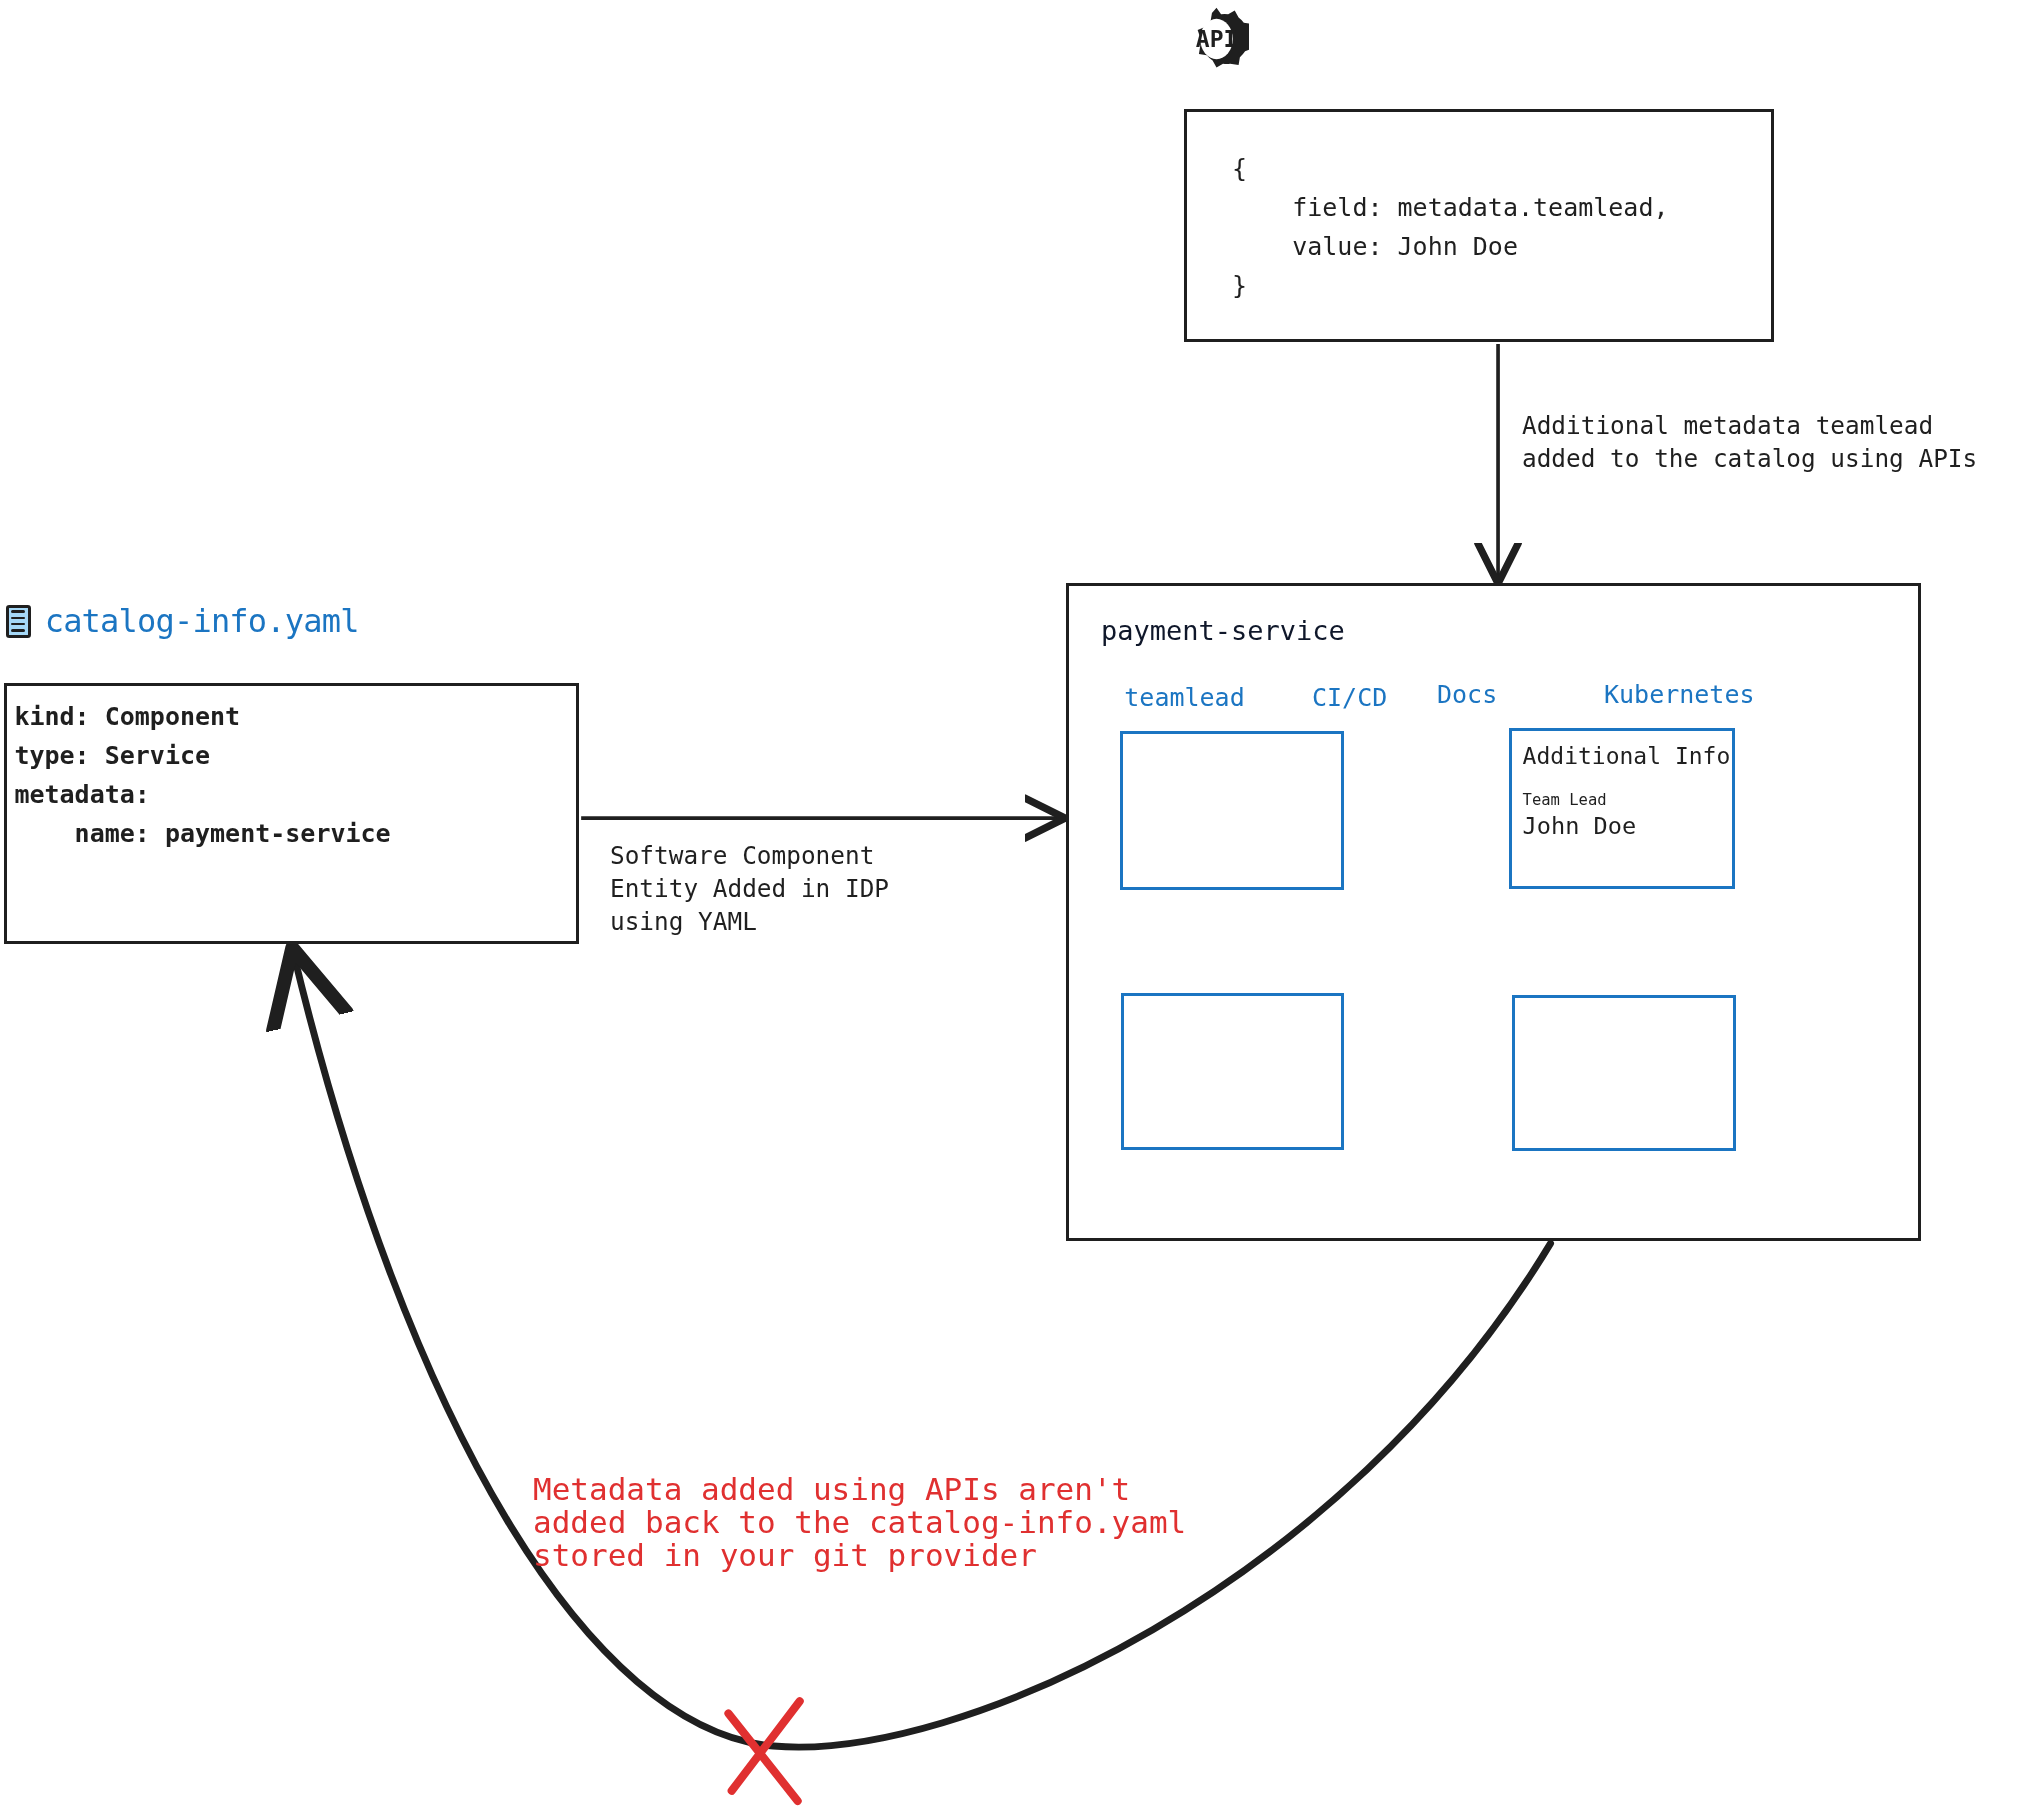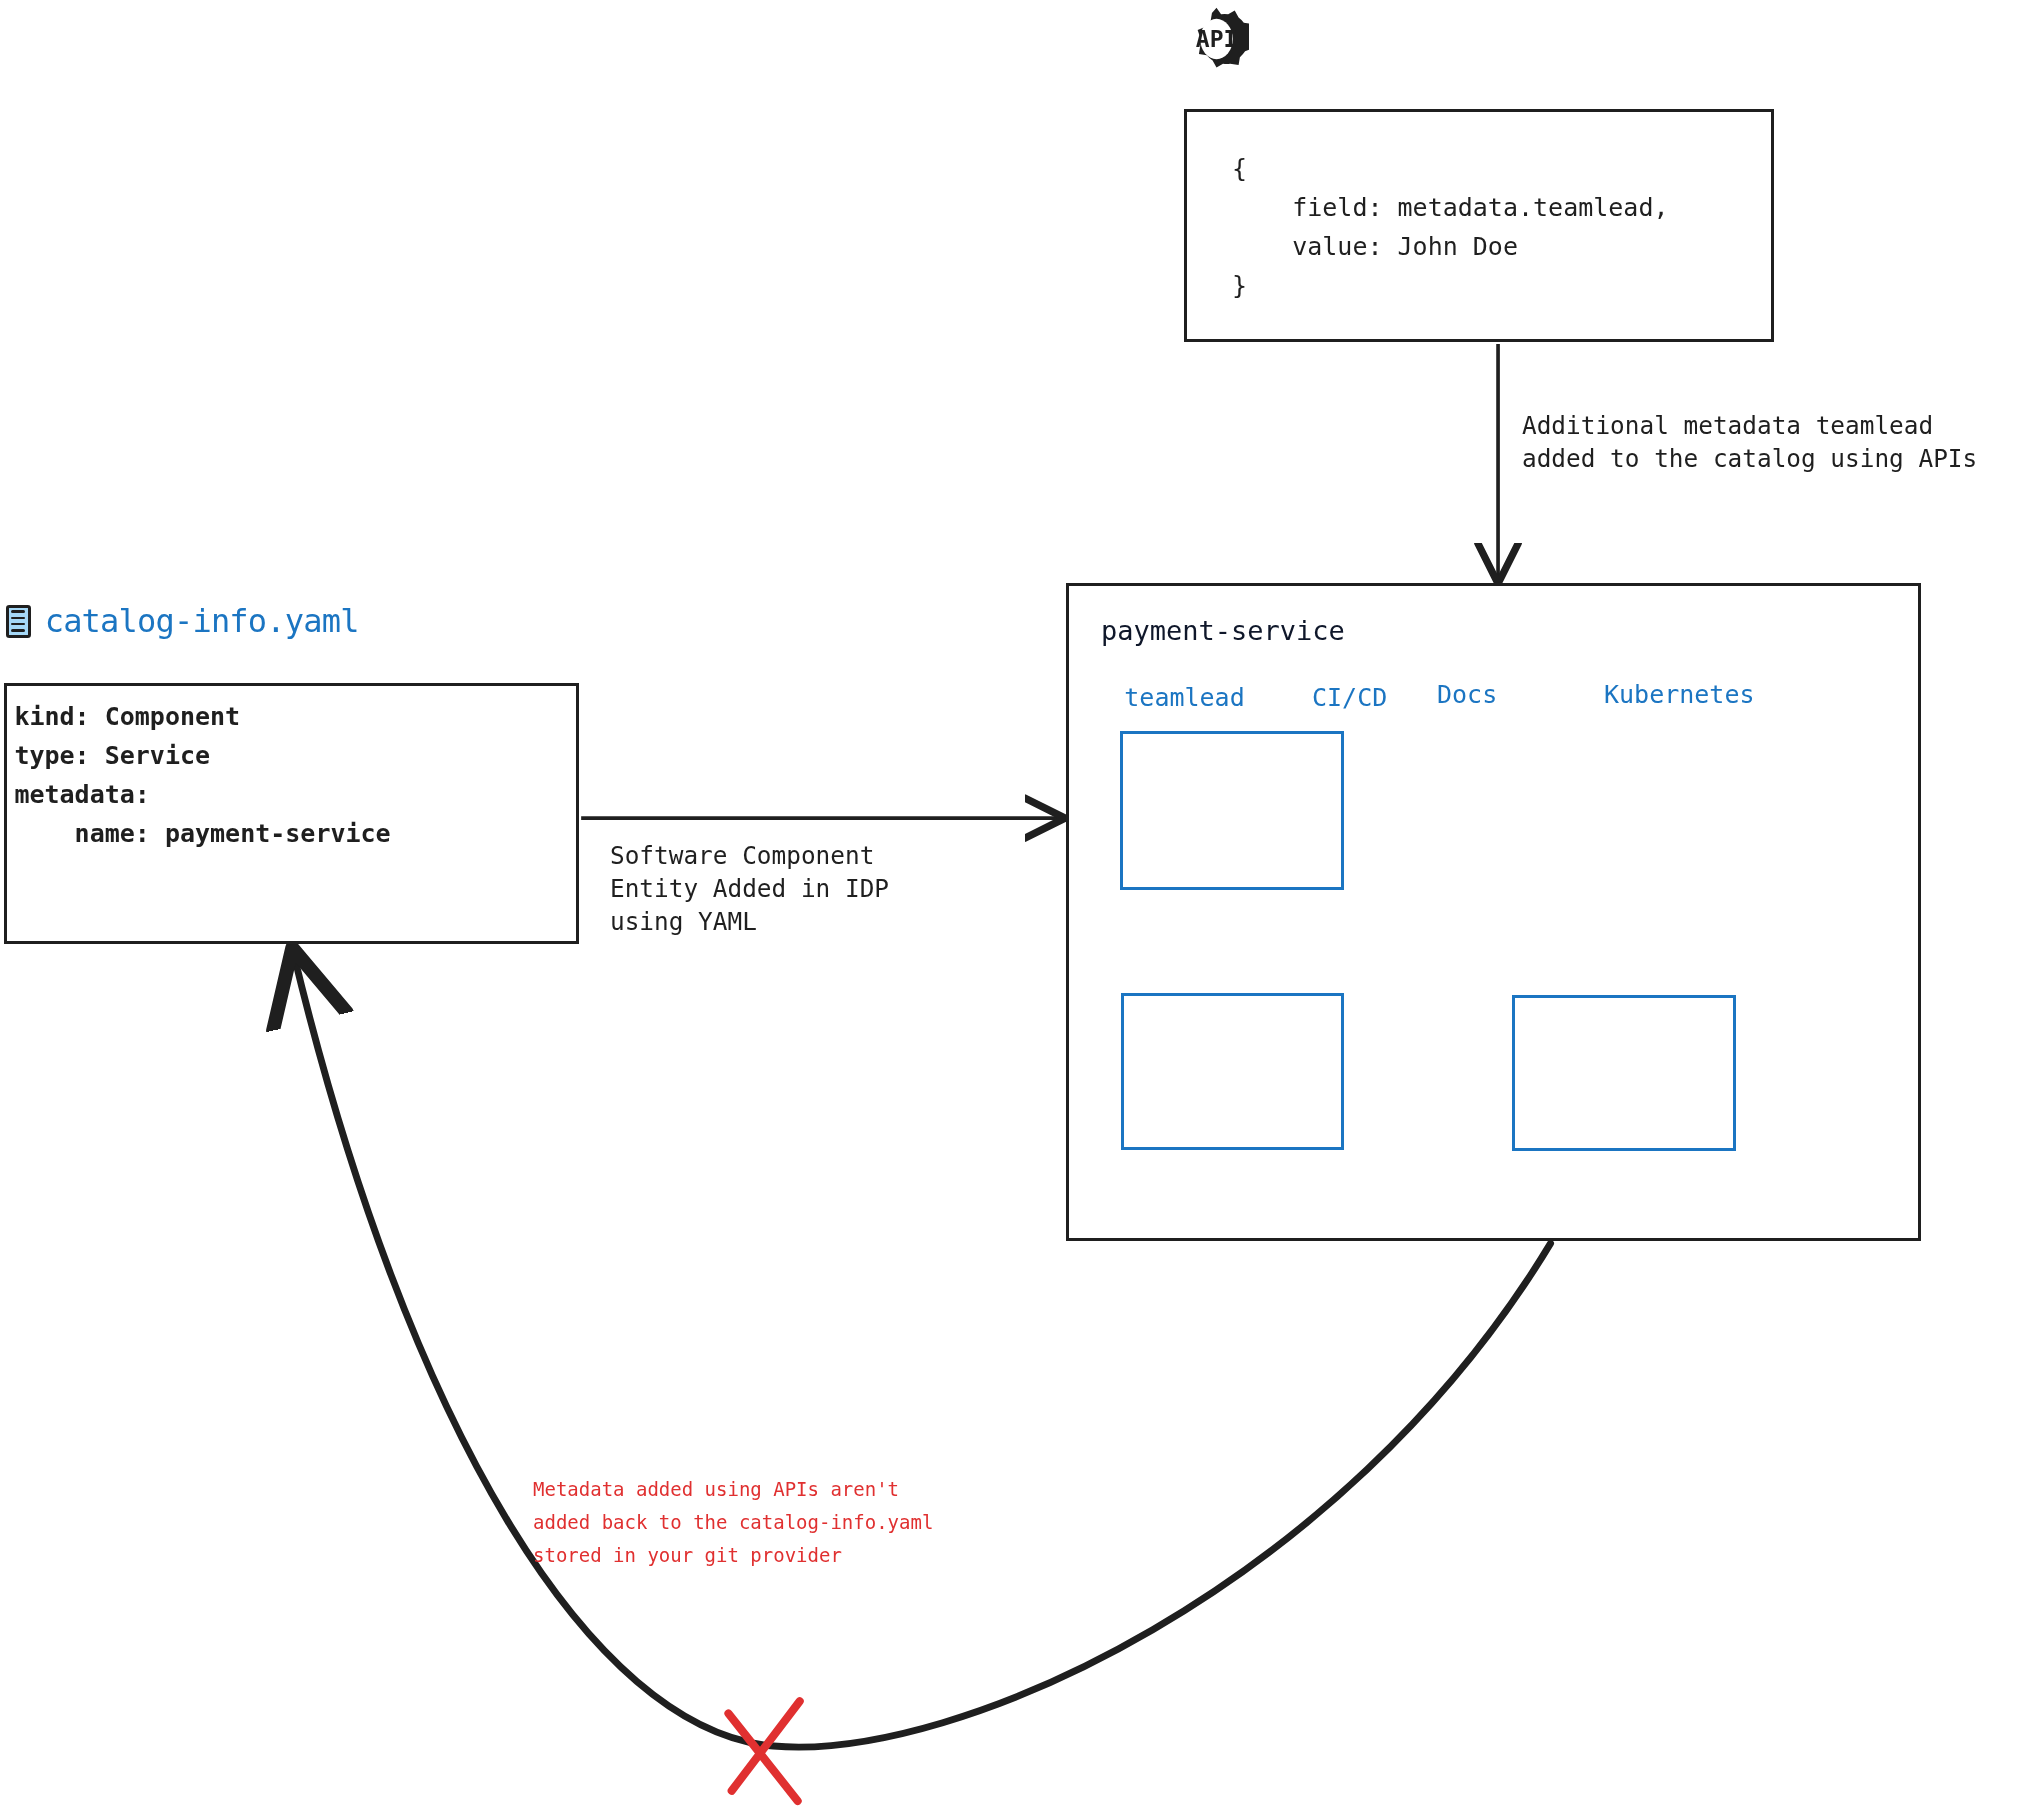"Additional Info" div.abs { html: none -> <div> <div>Additional Info</div> <div>Team Lead</div> <div>John Doe</div> </div> }
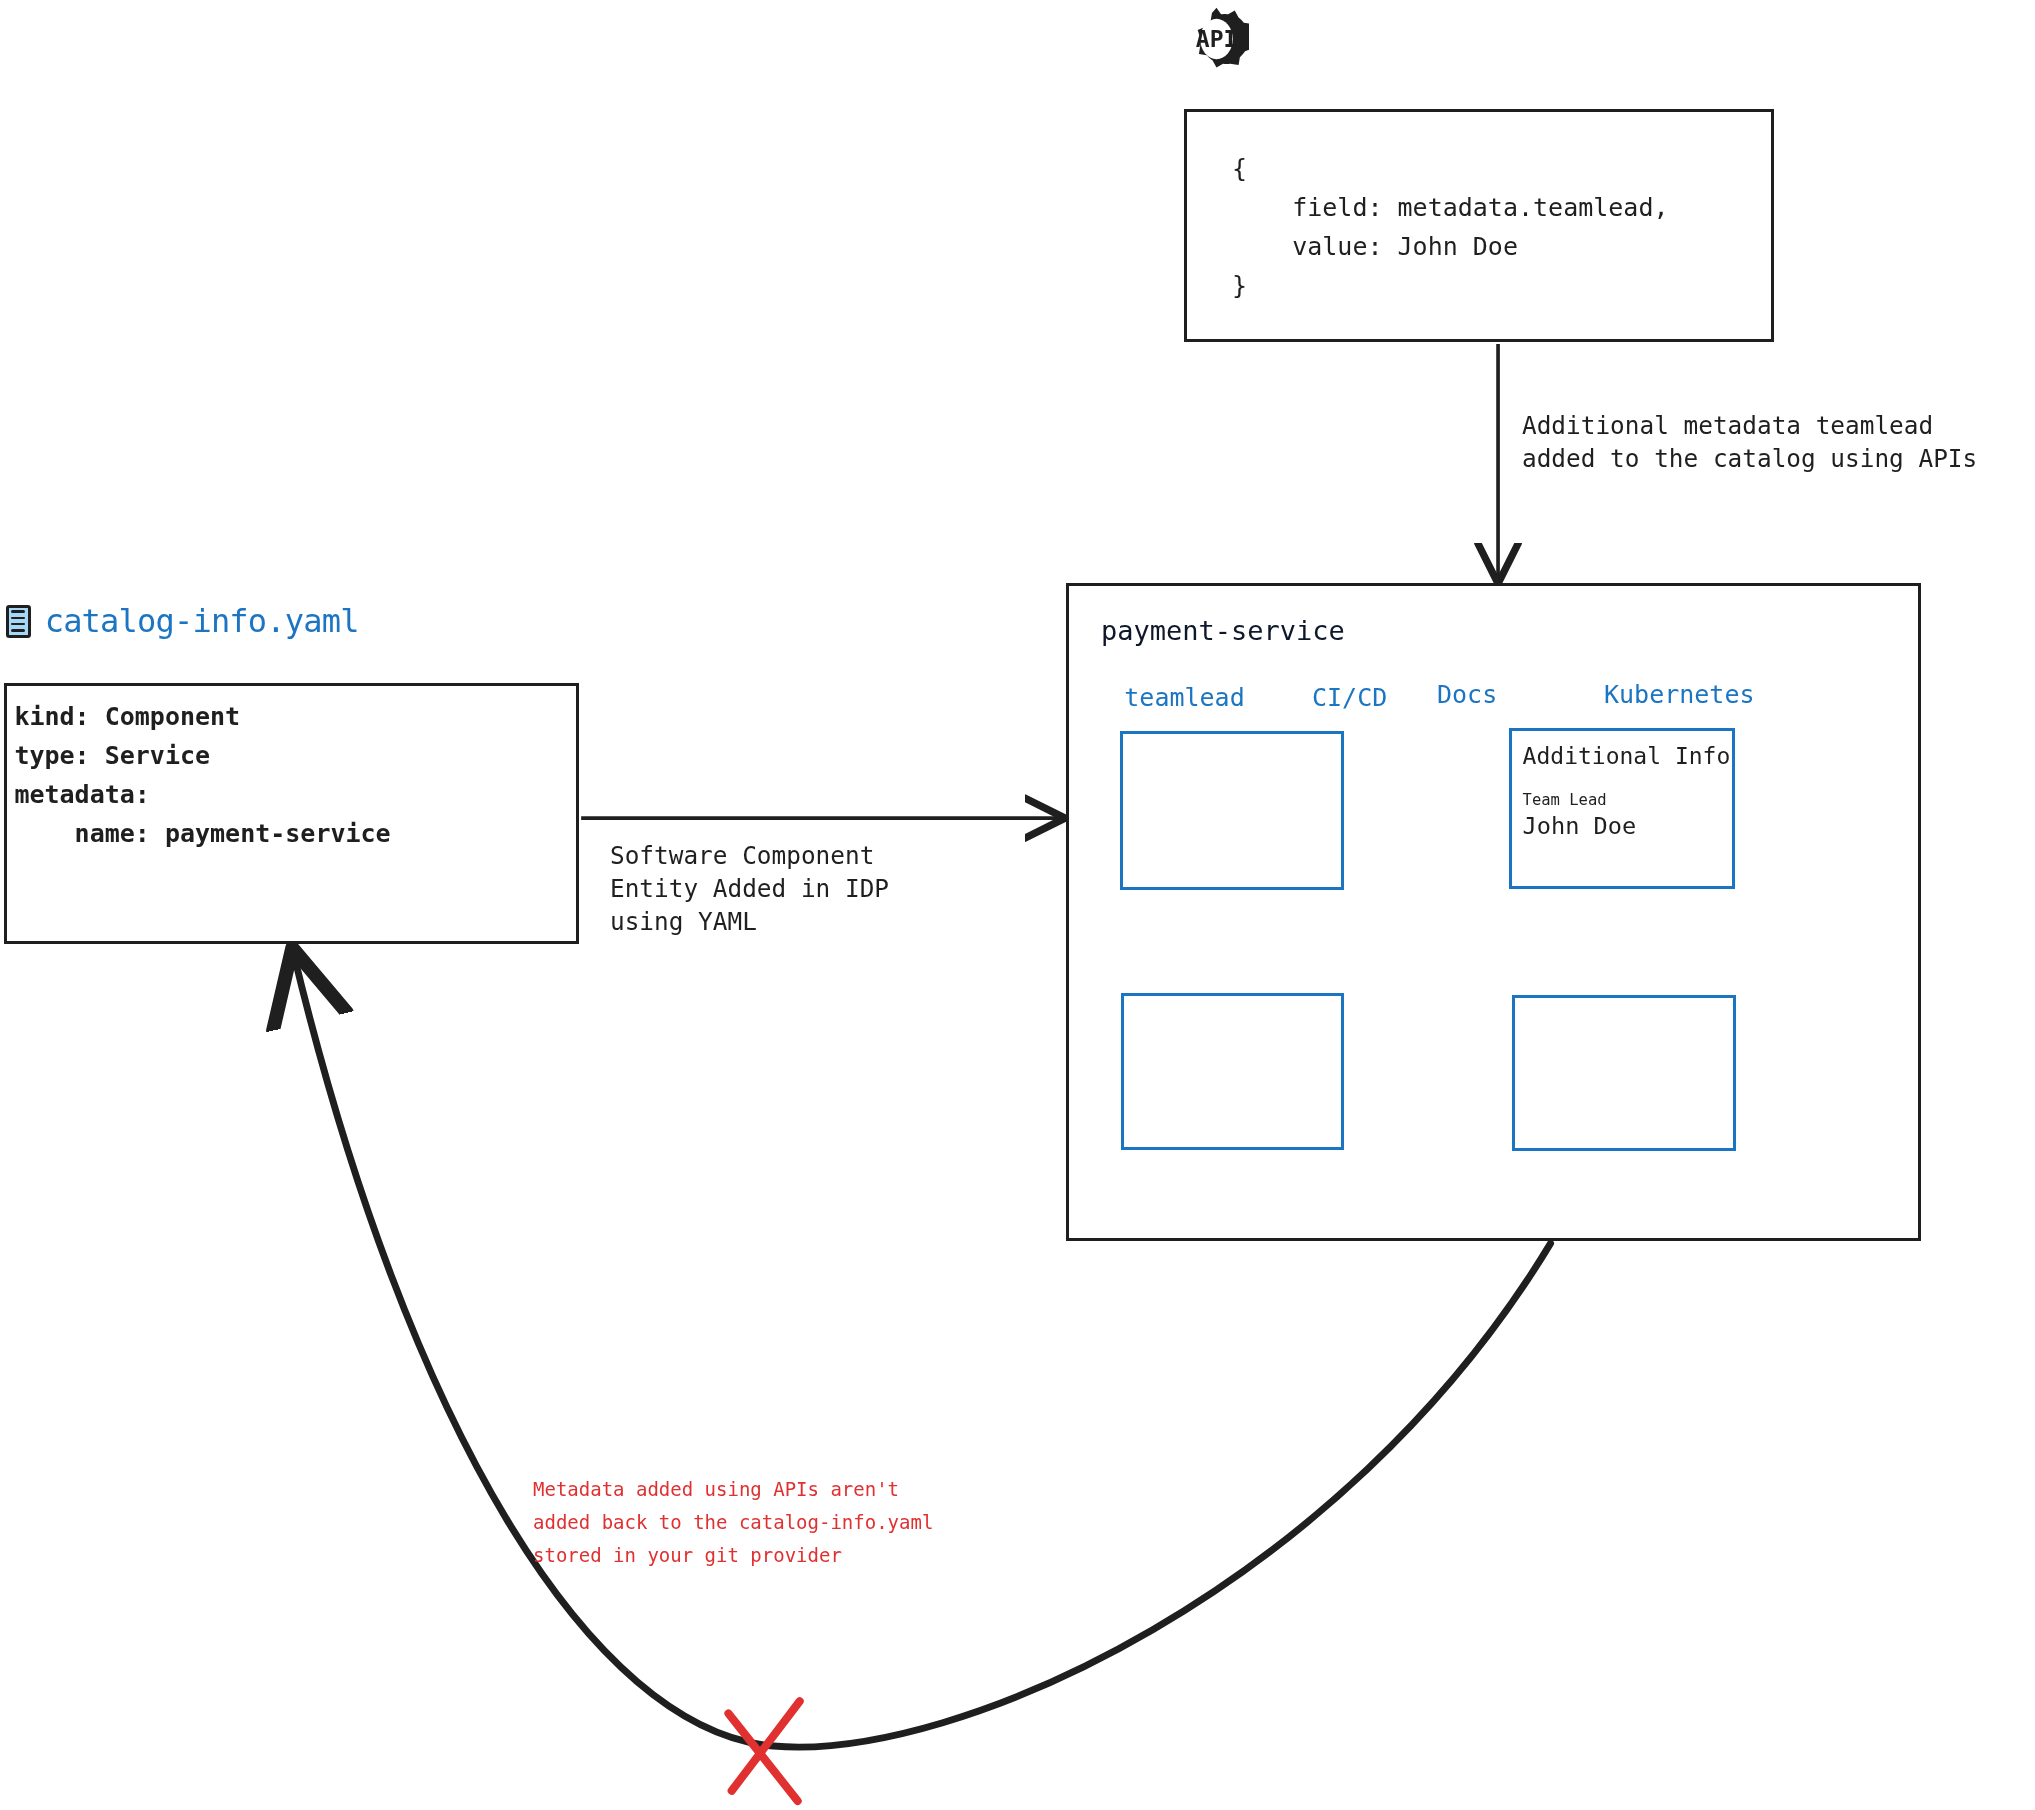"Metadata added using APIs aren't" .warn { font-size: 19px -> 31px }
